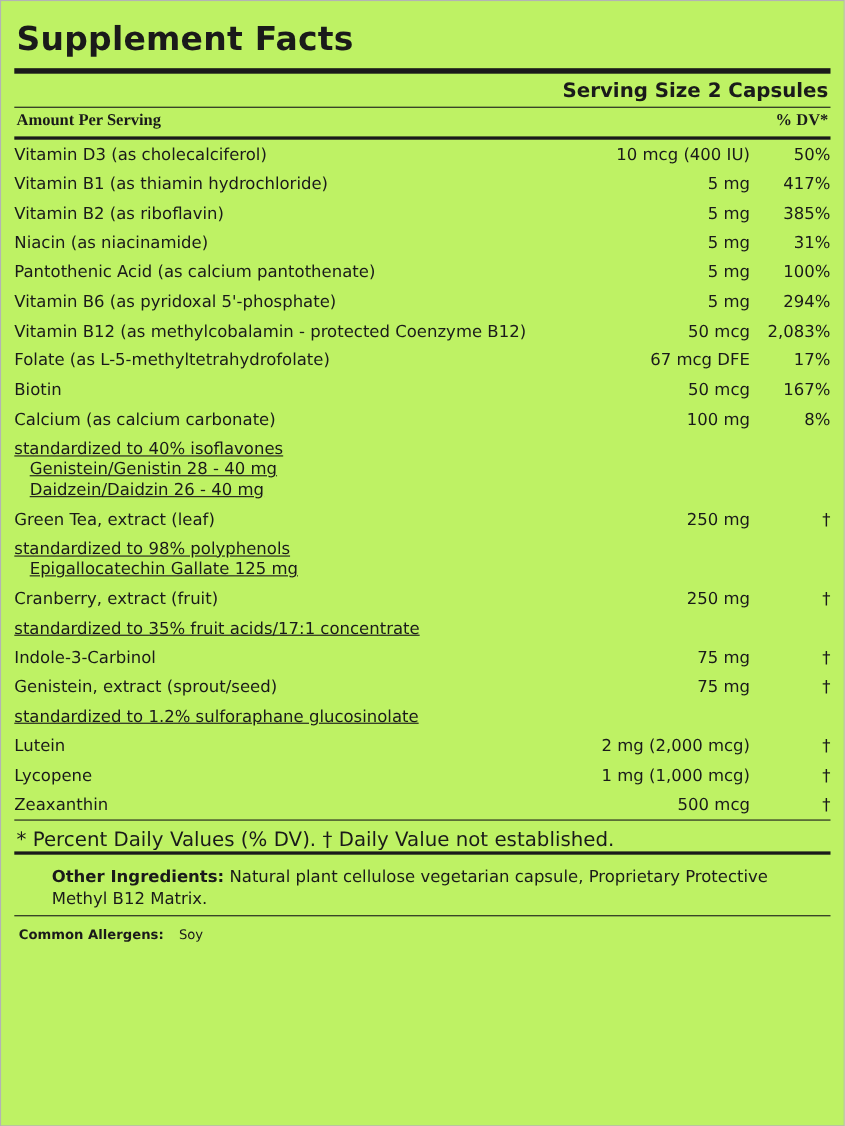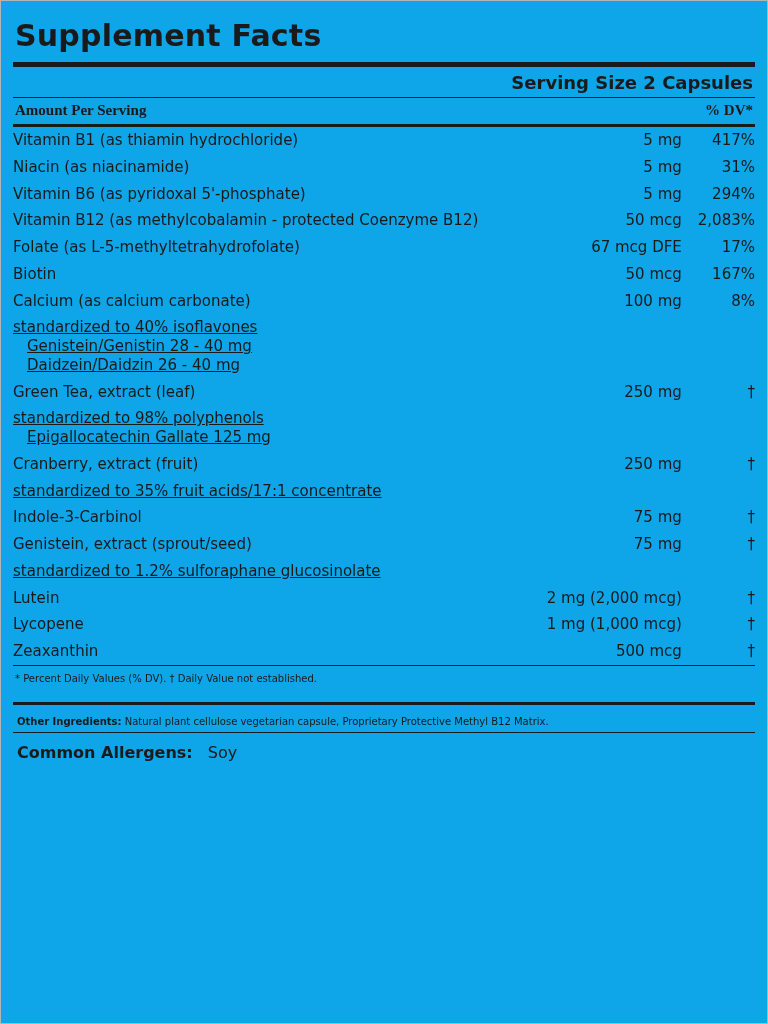"Supplement Facts" .panel { background: #0ea5e9 -> #bef264 }
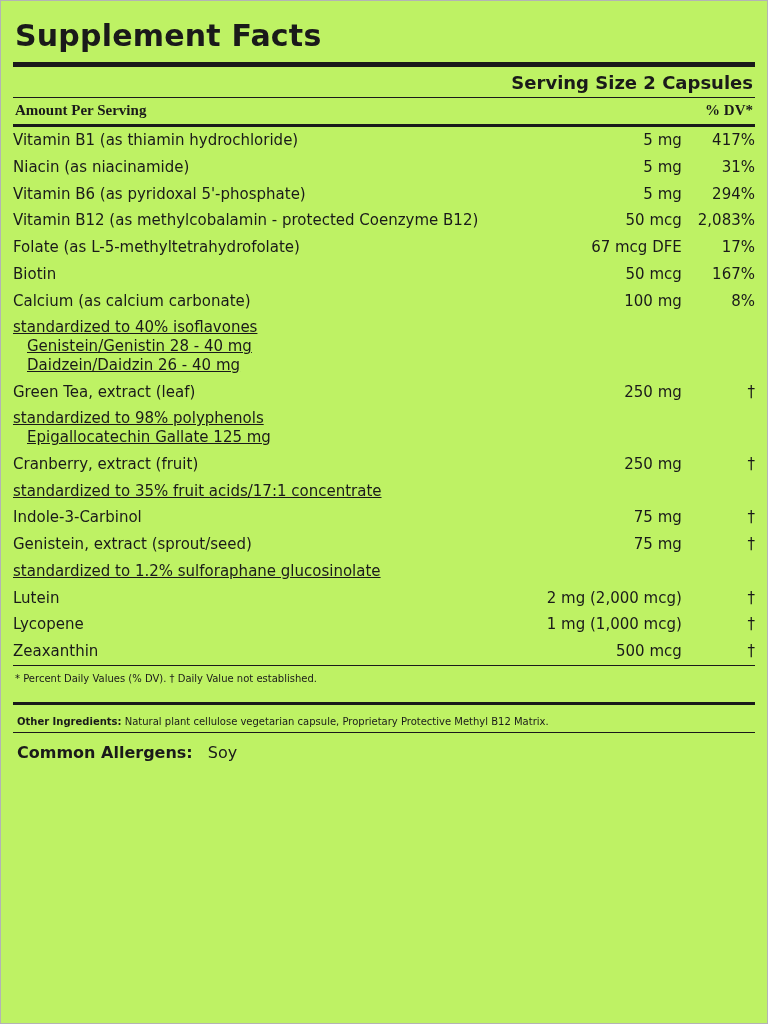"Vitamin D3 (as cholecalciferol)" tr { html: none -> <tr> <td>Vitamin D3 (as cholecalciferol)</td> <td>10 mcg (400 IU)</td> <td>50%</td> </tr> }
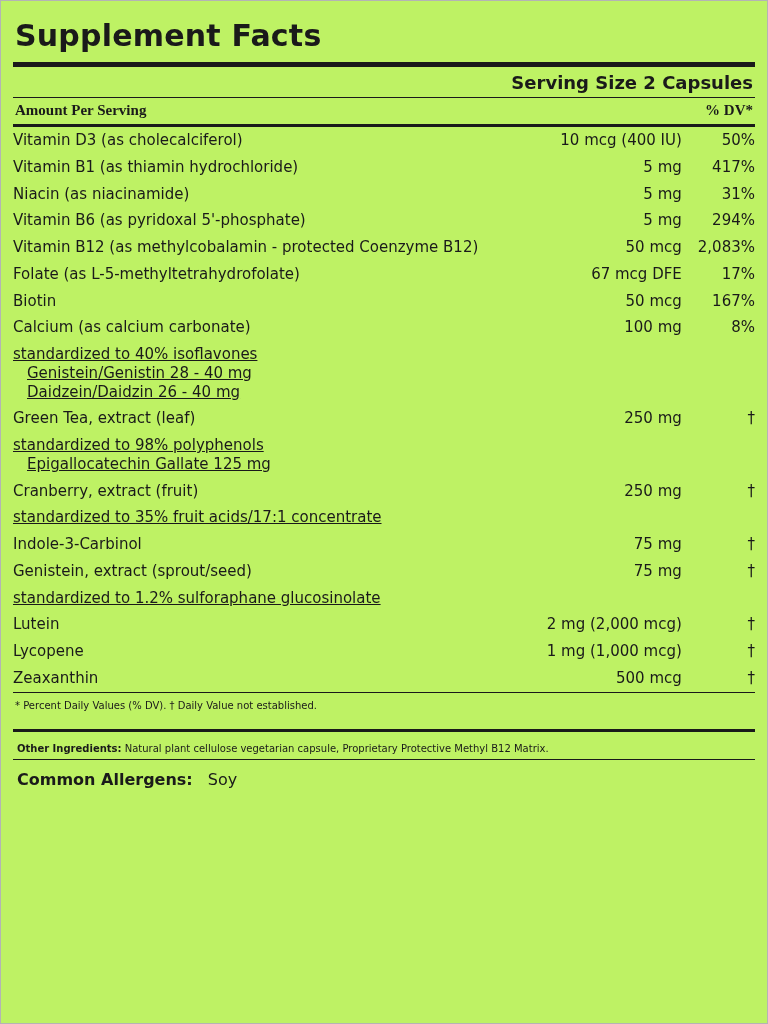"Vitamin B2 (as riboflavin)" tr { html: none -> <tr> <td>Vitamin B2 (as riboflavin)</td> <td>5 mg</td> <td>385%</td> </tr> }
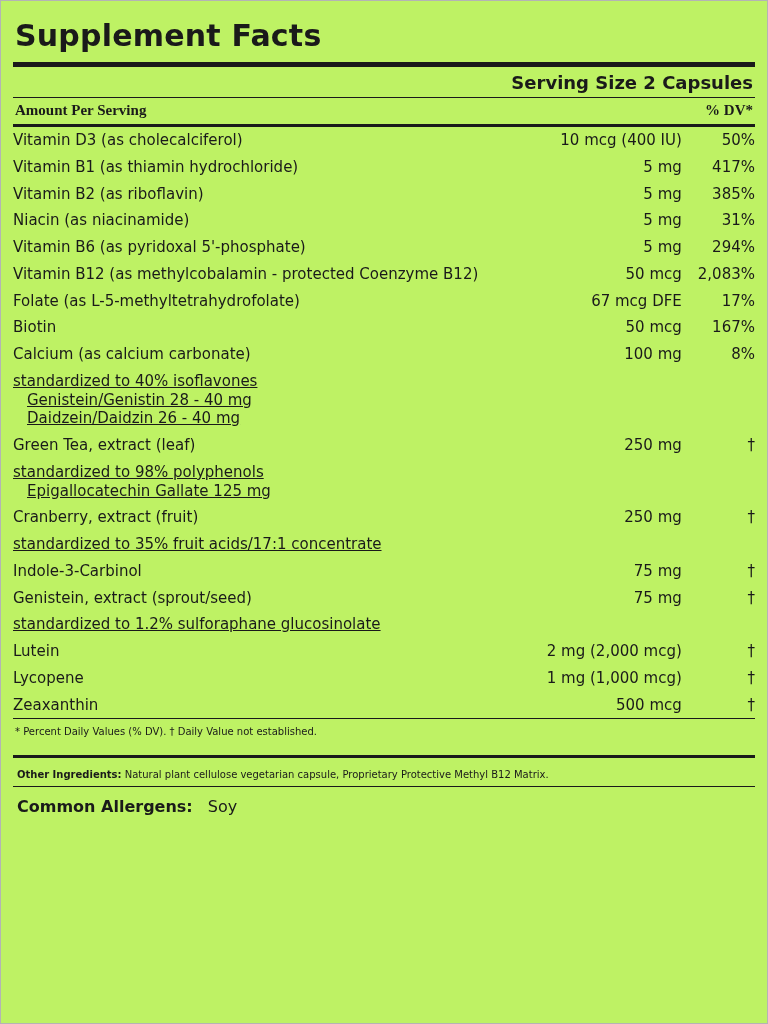"Pantothenic Acid (as calcium" tr { html: none -> <tr> <td>Pantothenic Acid (as calcium pantothenate)</td> <td>5 mg</td> <td>100%</td> </tr> }
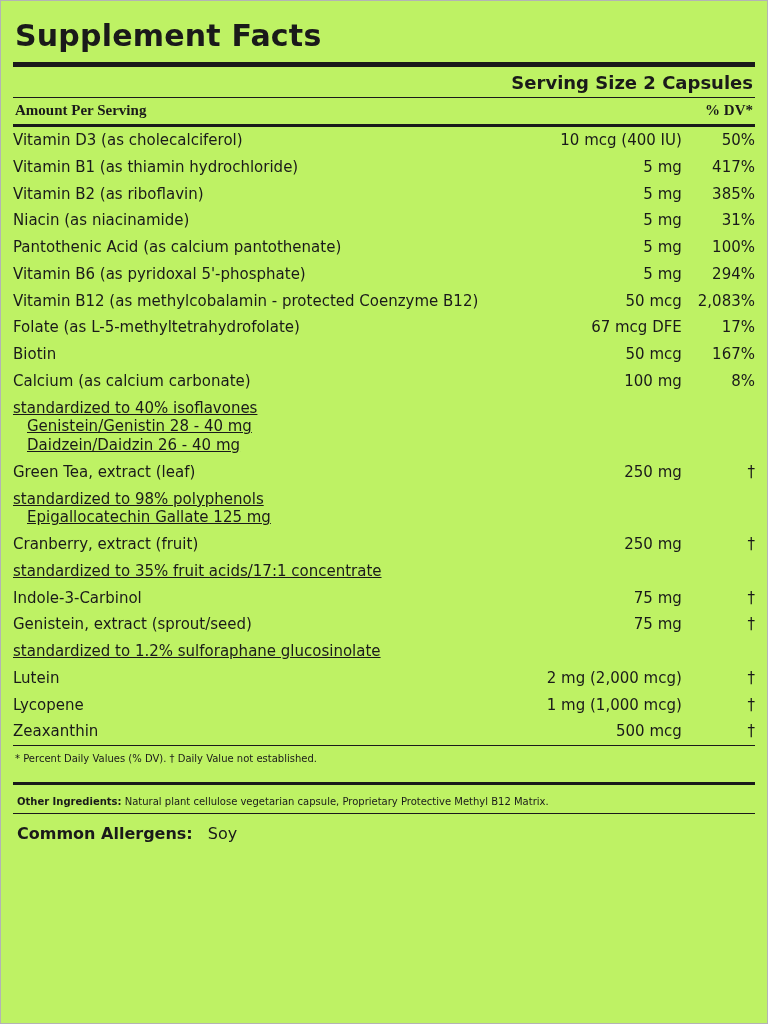"* Percent Daily Values (%" .footnote { font-size: 10px -> 18px; padding: 7px 2px 18px 2px -> 7px 2px 0 2px }
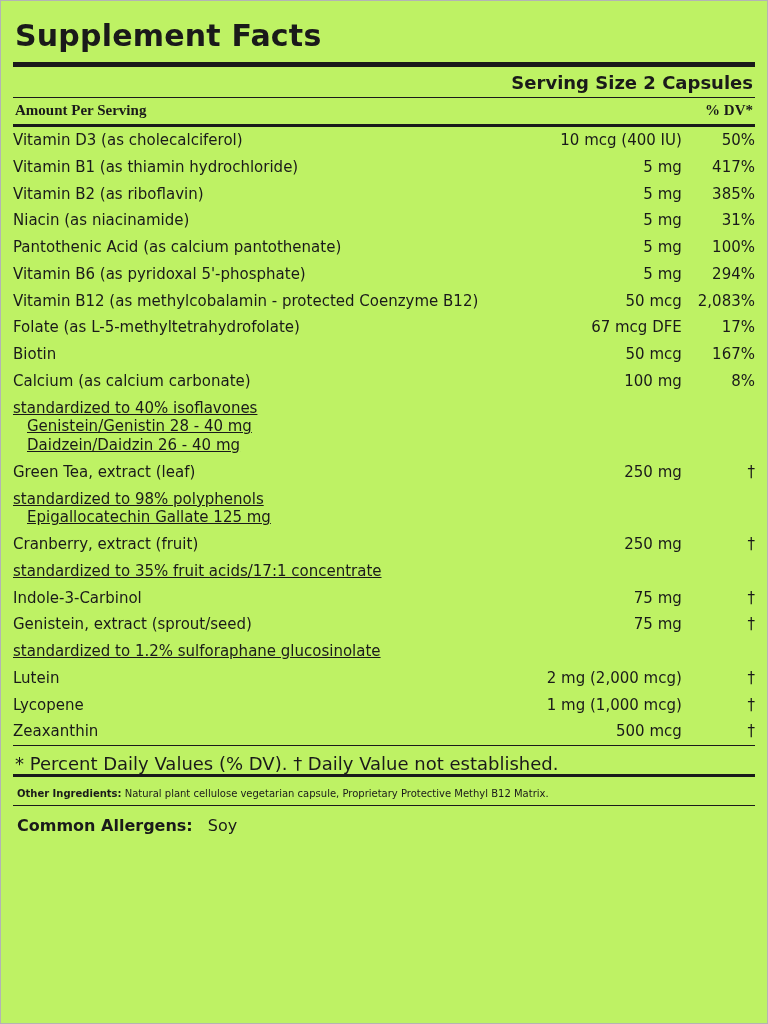"Other Ingredients: Natural plant" .other { font-size: 10px -> 15px; margin-left: none -> 30px }
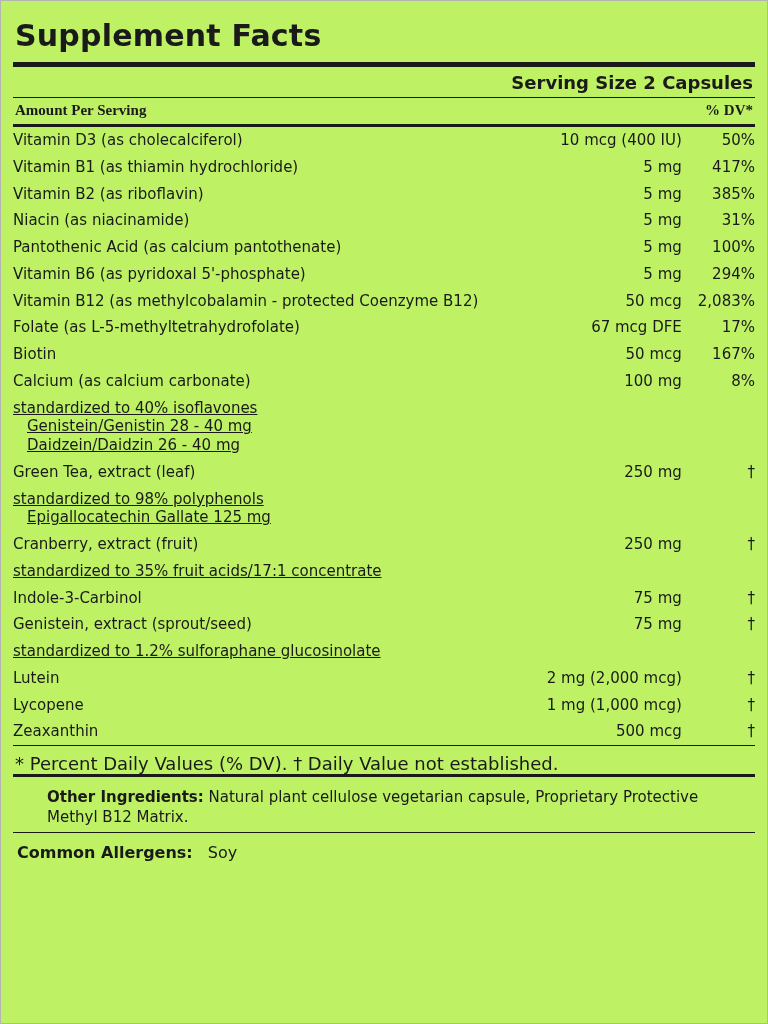"Common Allergens: Soy" .allergens { font-size: 16px -> 12px }
